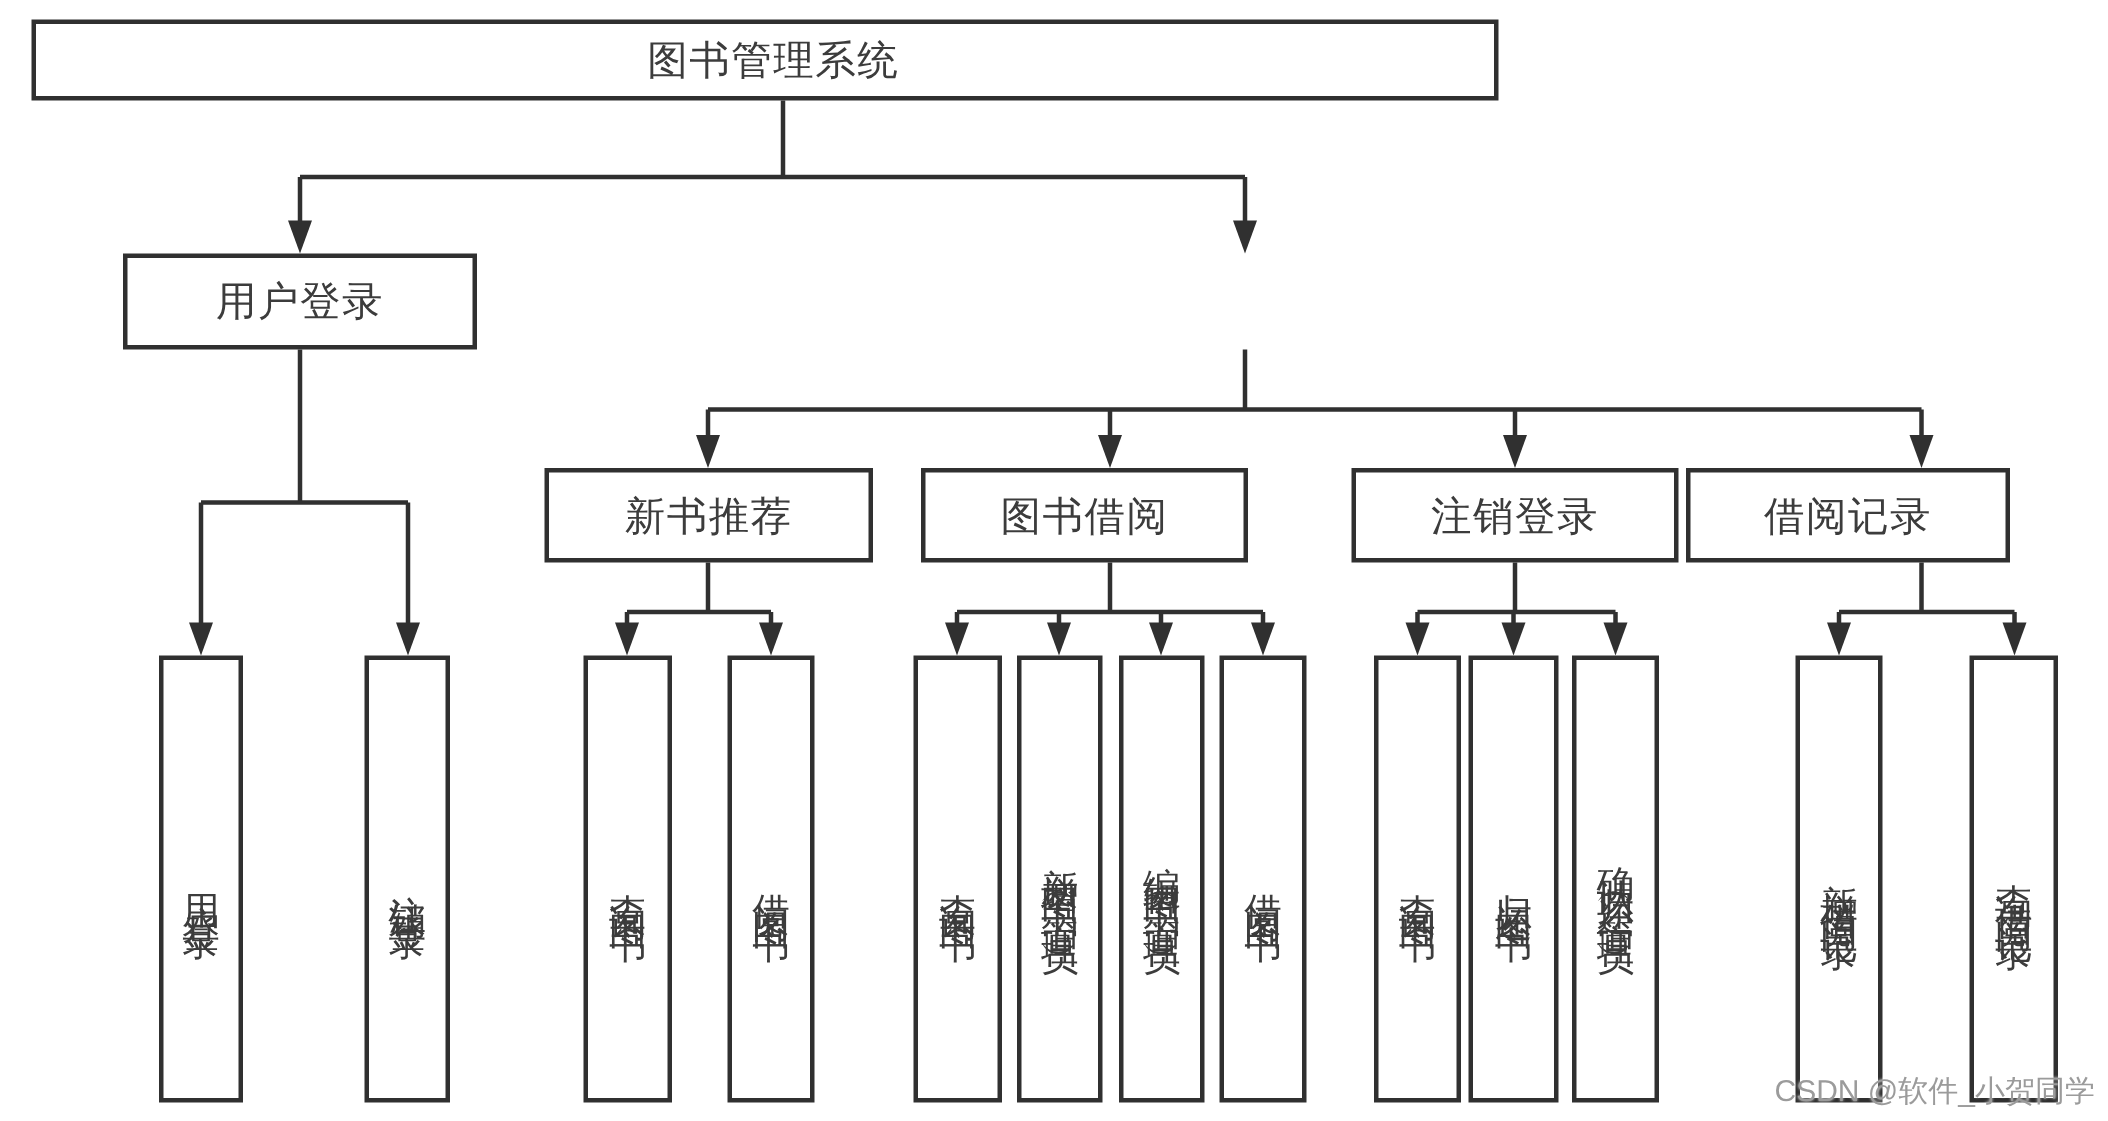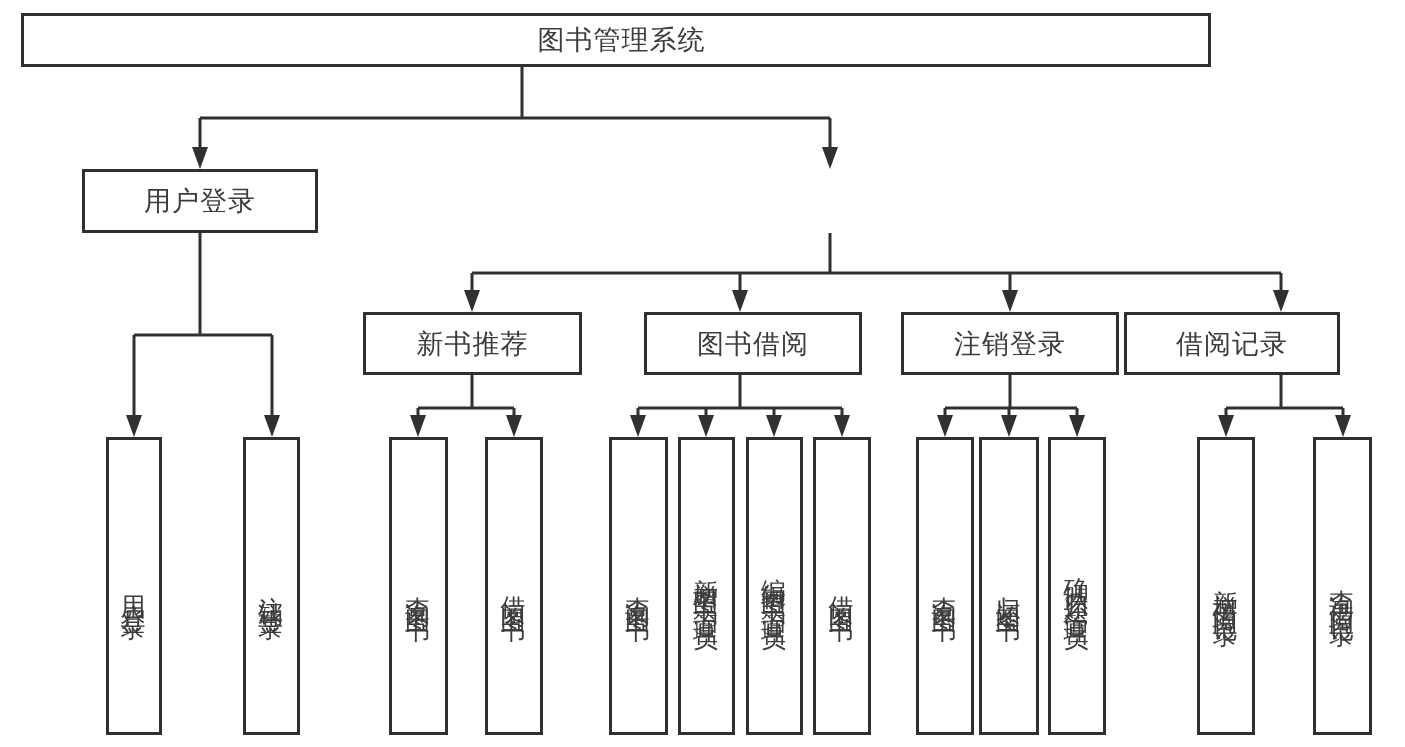"图书管理系统" div.box { width: 1190px -> 978px }
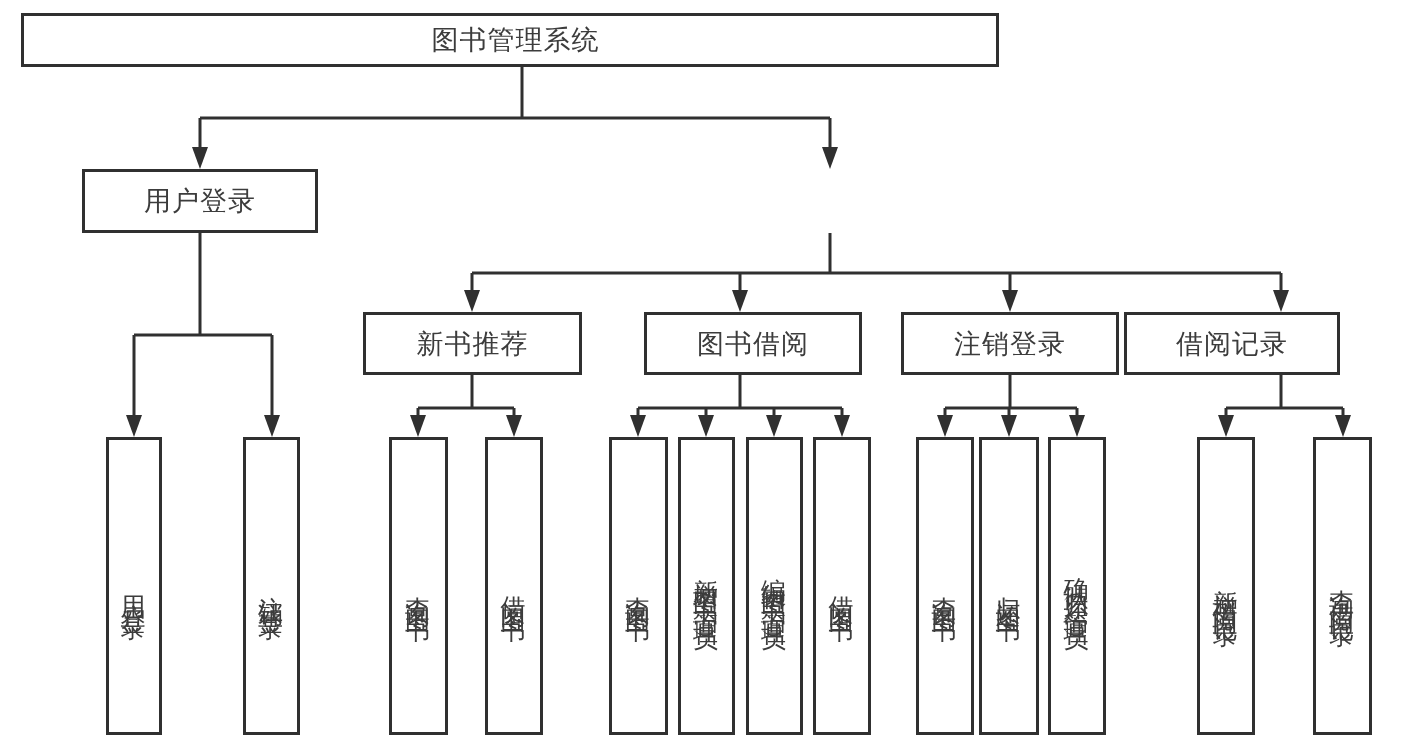"图书借阅" div.box { left: 644px -> 614px }
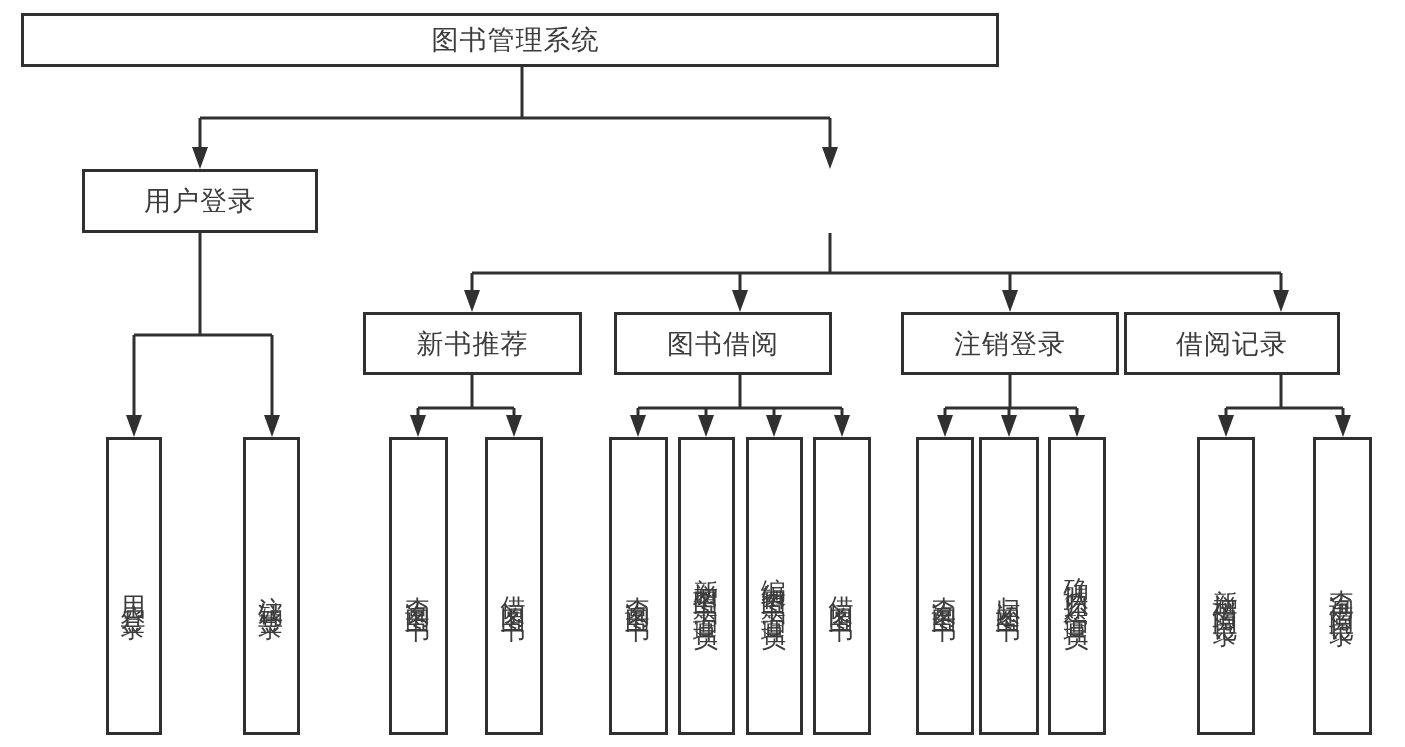"CSDN @软件_小贺同学" div.watermark { html: none -> <div>CSDN @软件_小贺同学</div> }
